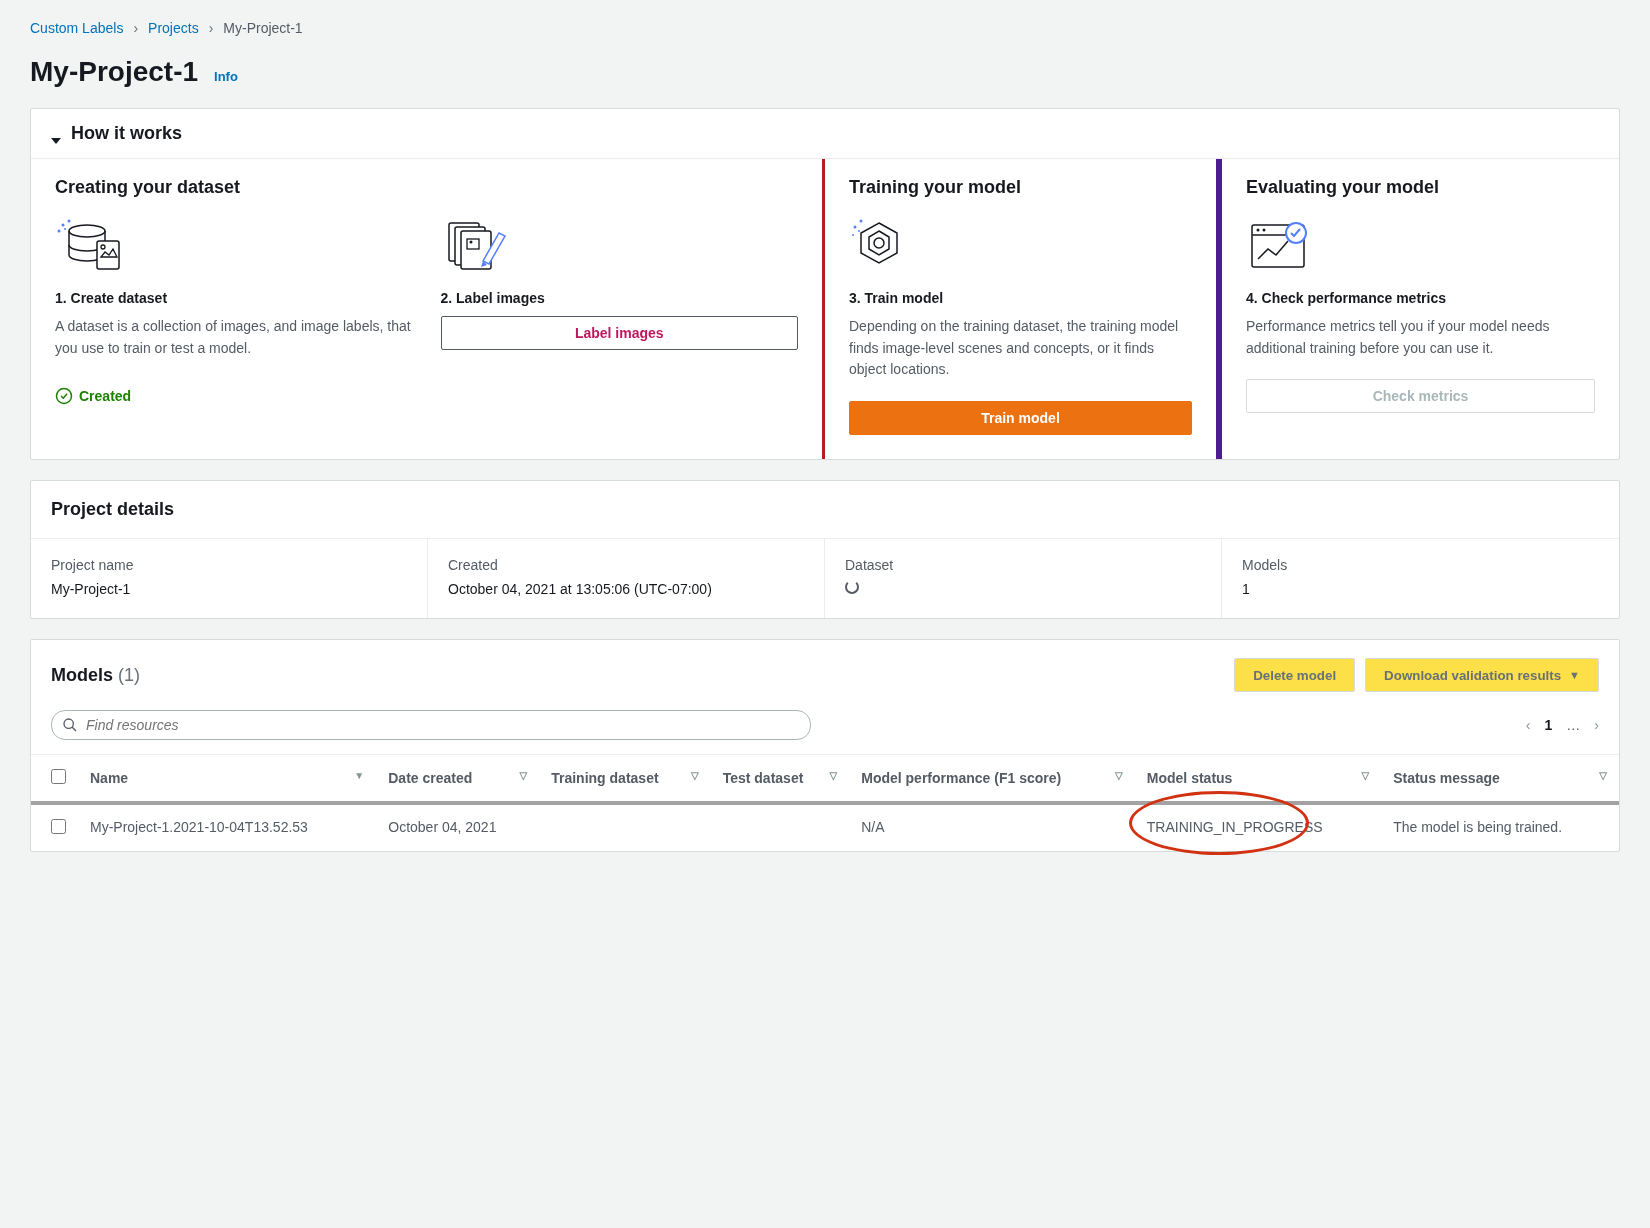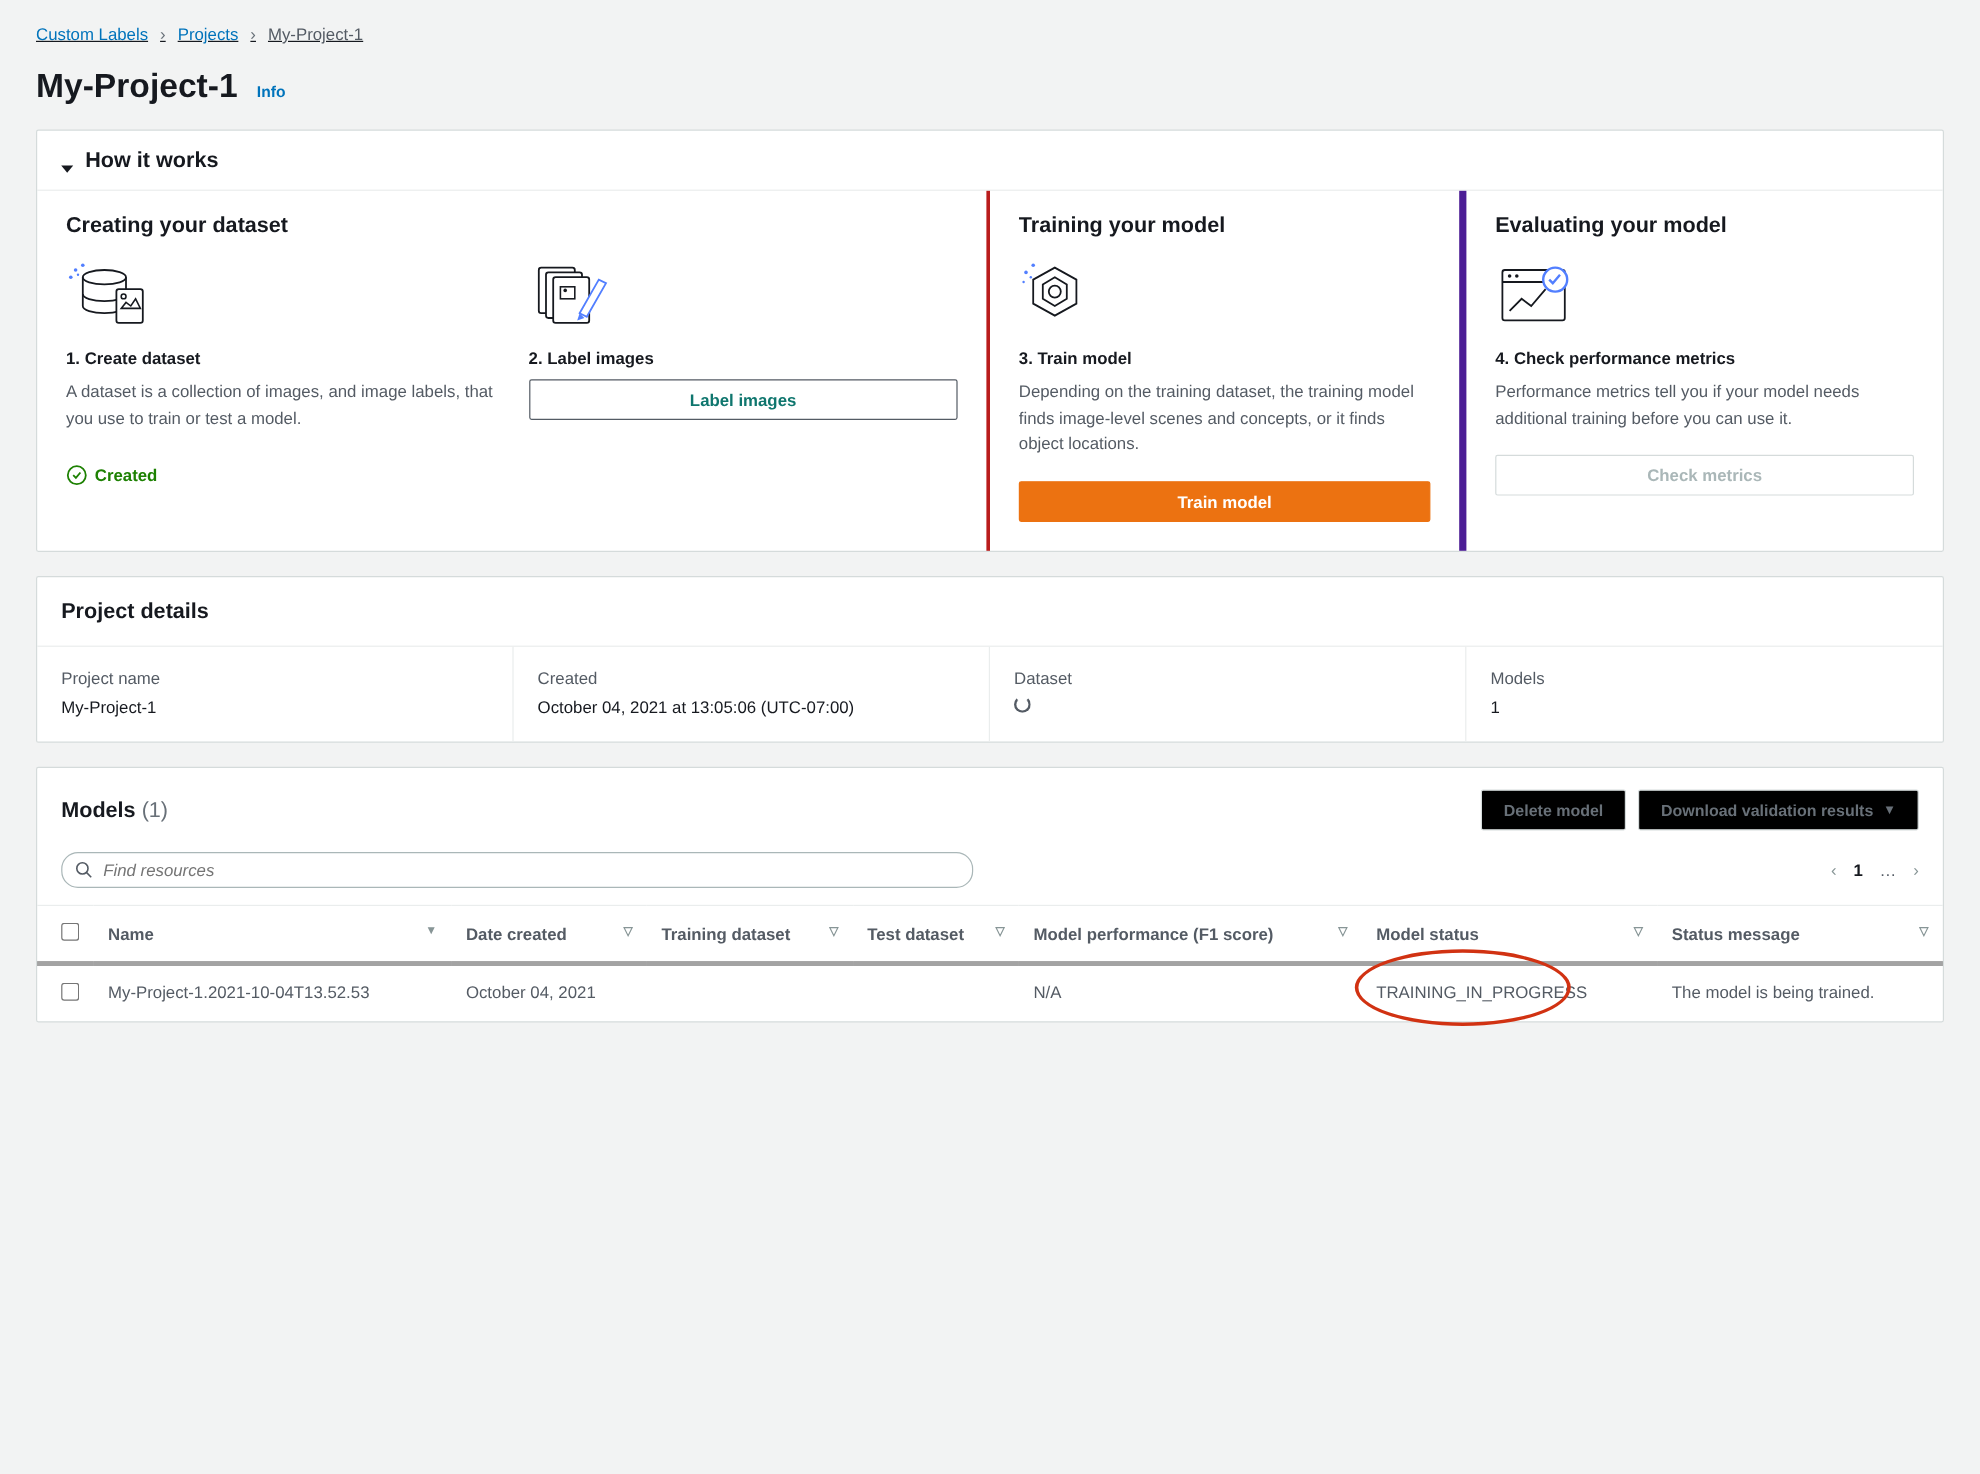"Custom Labels" .breadcrumbs { text-decoration: underline -> none }
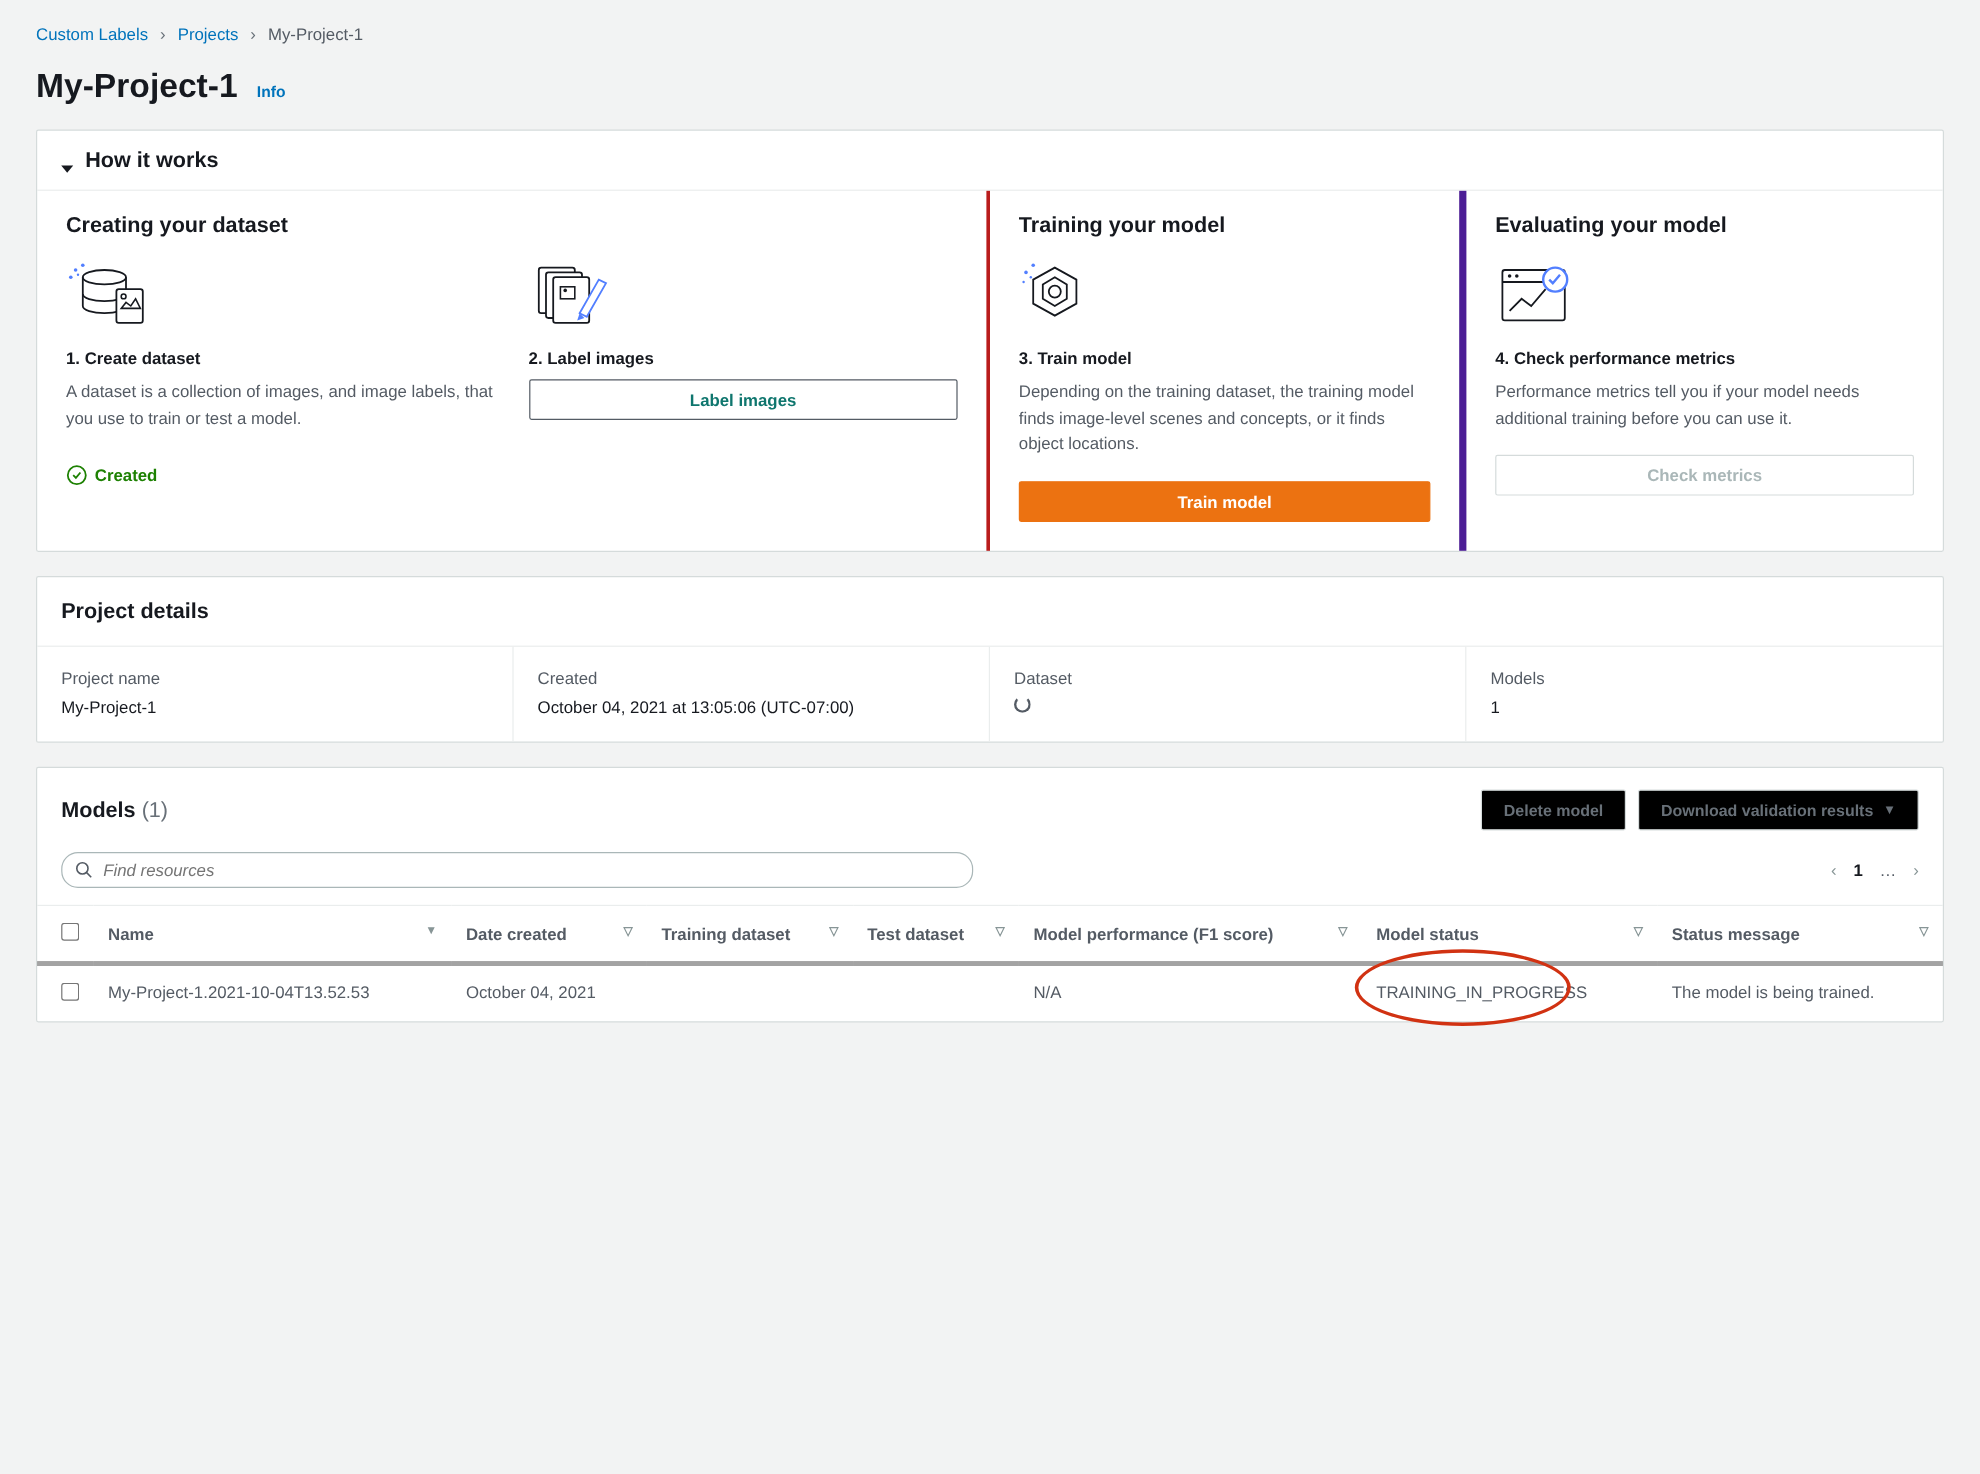"Label images" .btn-outline { color: #0f766e -> #be185d }
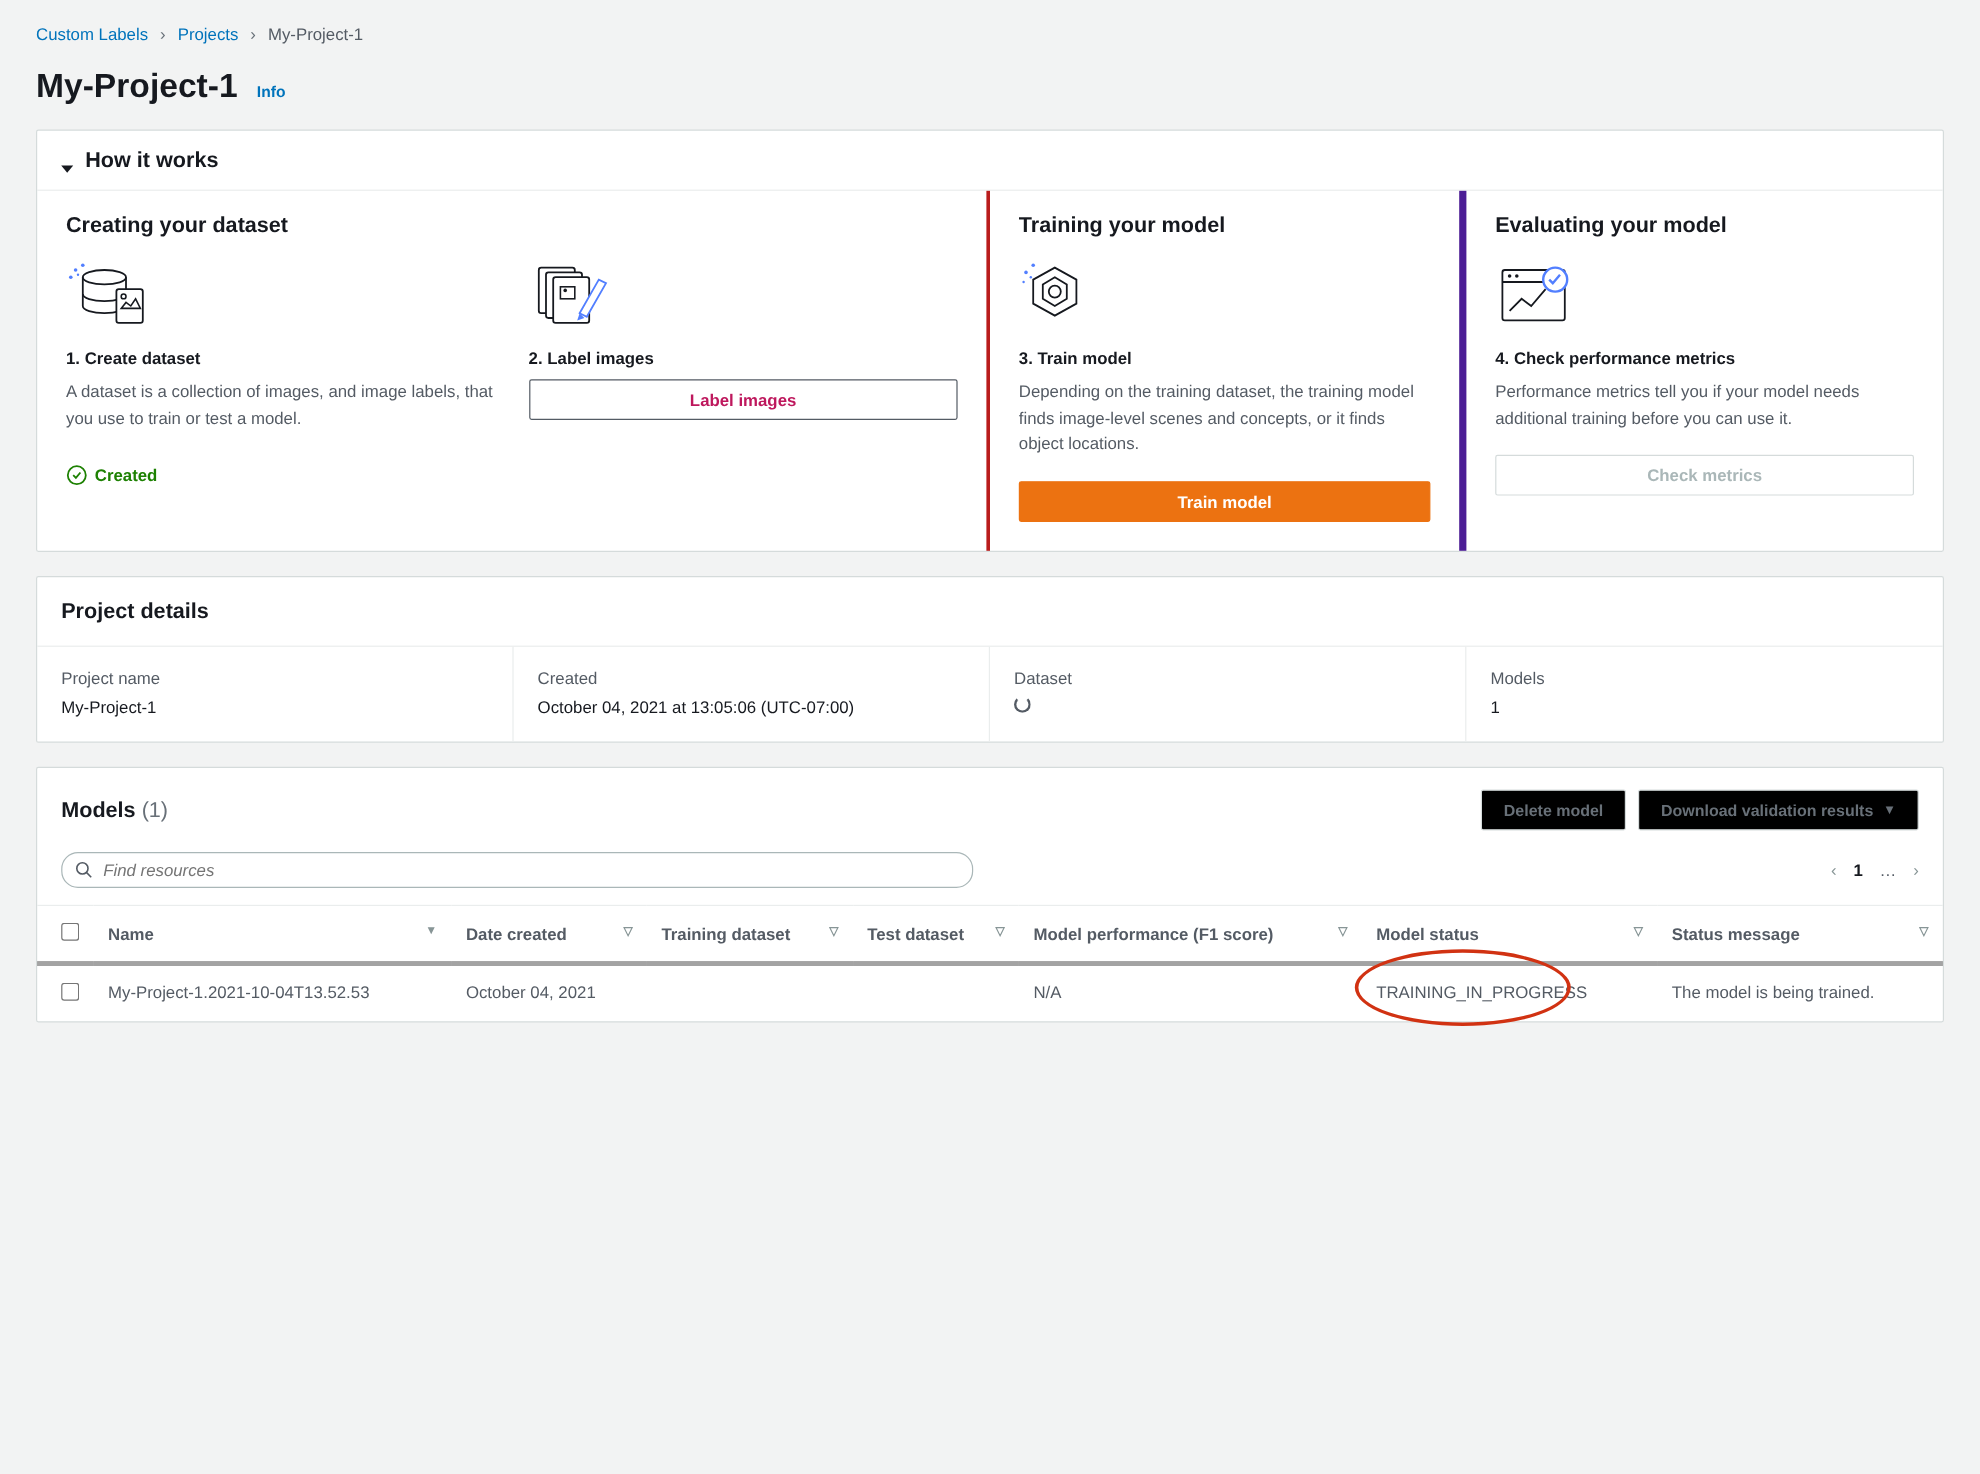"Delete model" .btn-action { background: #000000 -> #fde047 }
